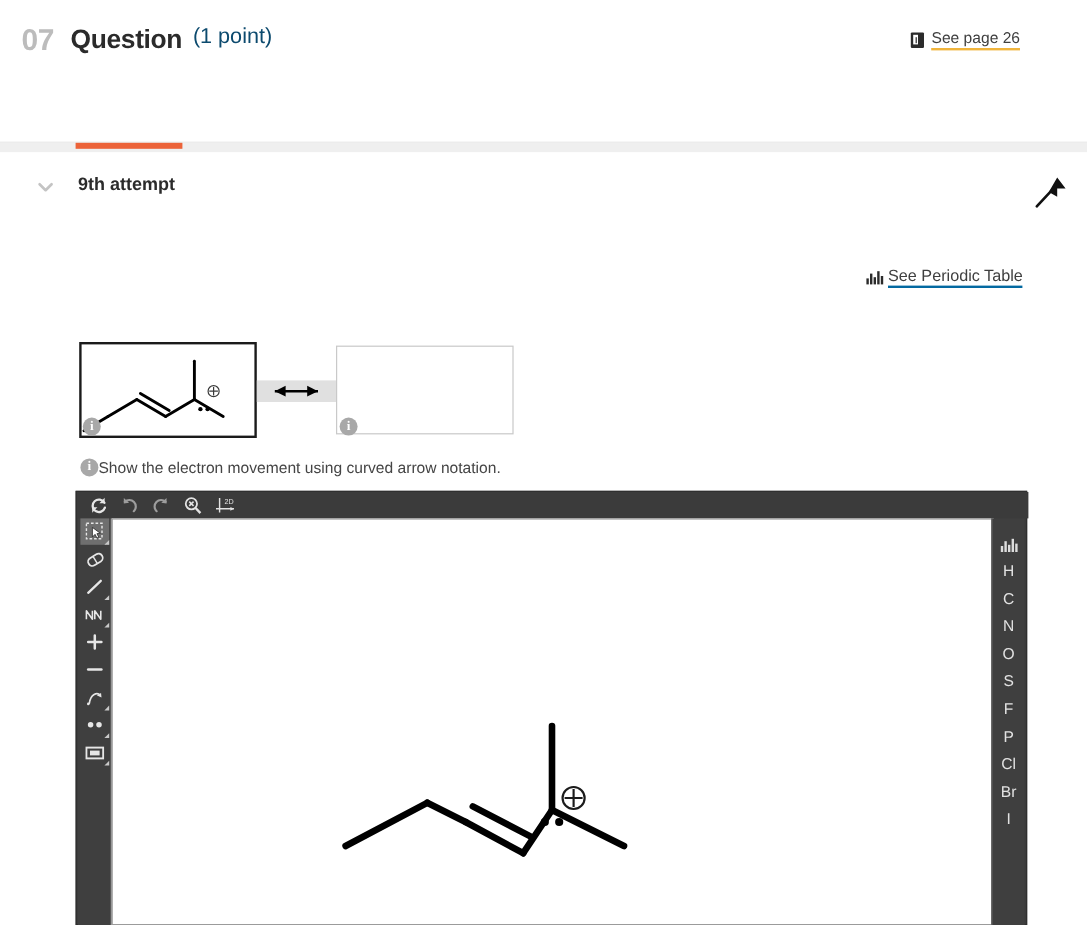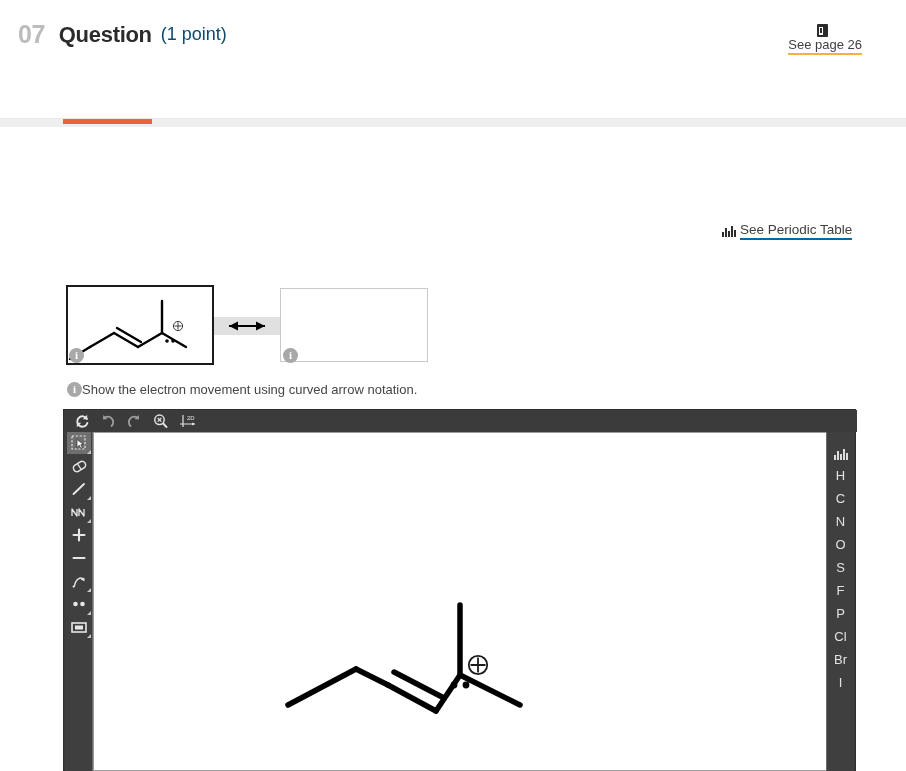"07" .q-titlerow { align-items: center -> flex-start }
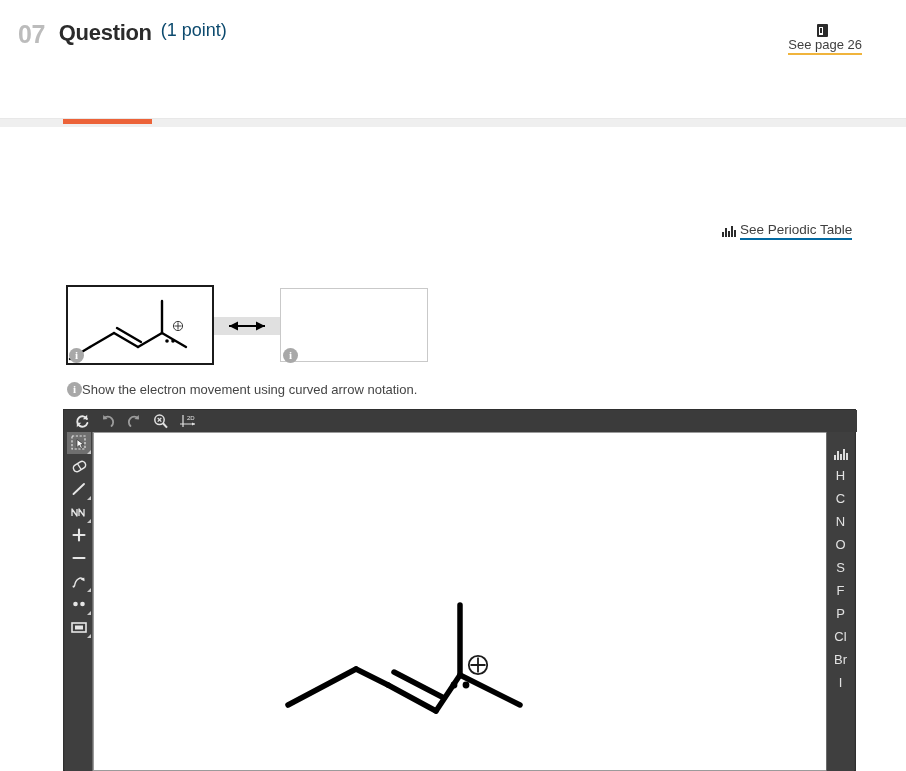"See page 26" .see-page { flex-direction: column -> none; right: 44px -> 56px }
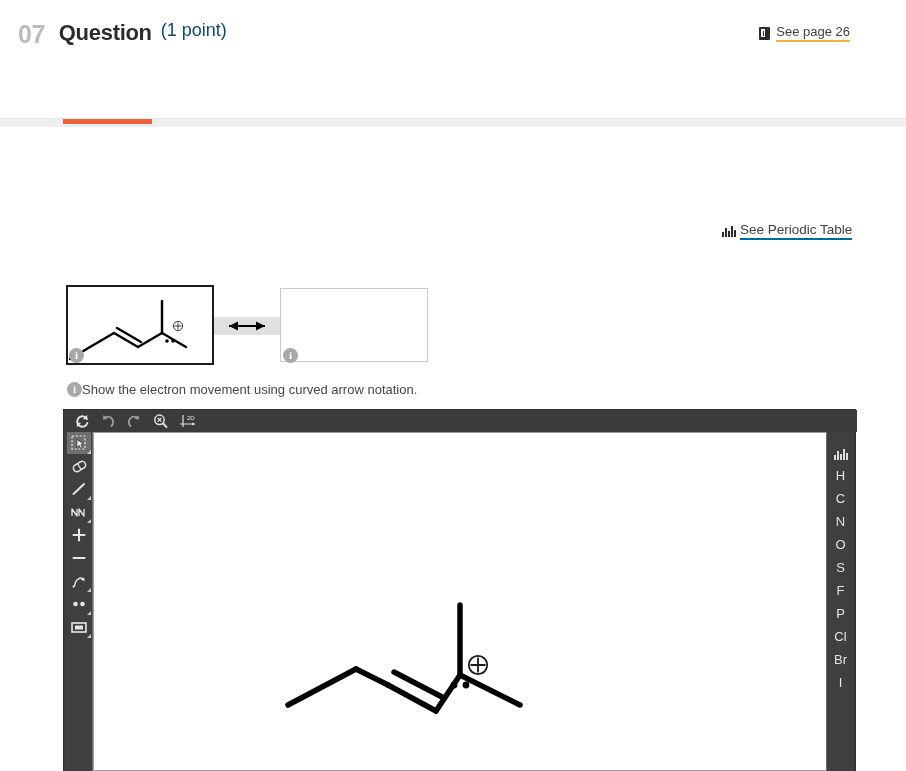"9th attempt" div.attempt-row { html: none -> <div> <span> <svg> <path></path> </svg> </span> <span>9th attempt</span> <span> <svg> <path></path> <path></path> </svg> </span> </div> }
